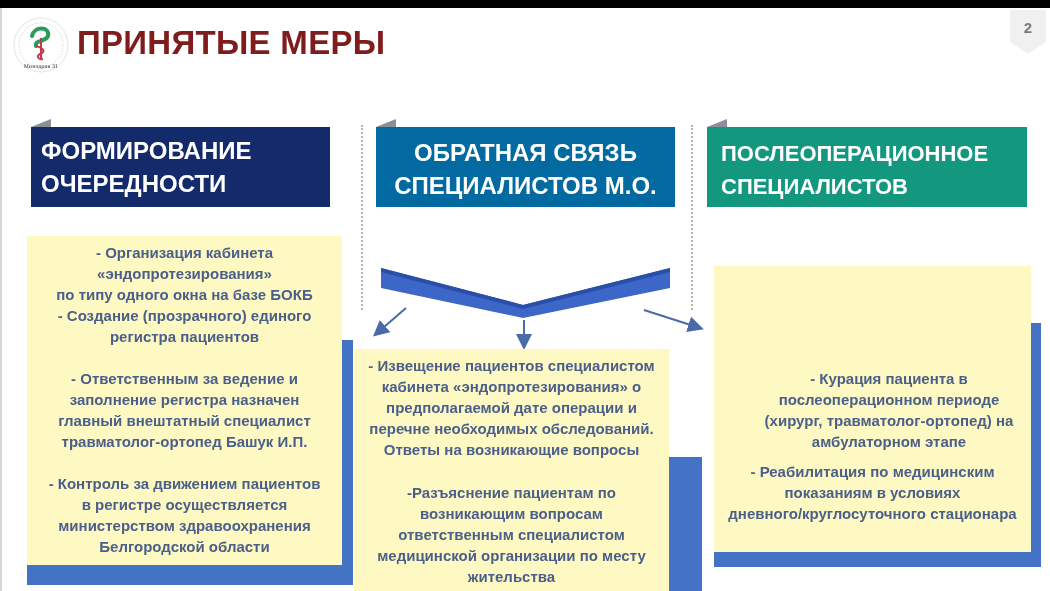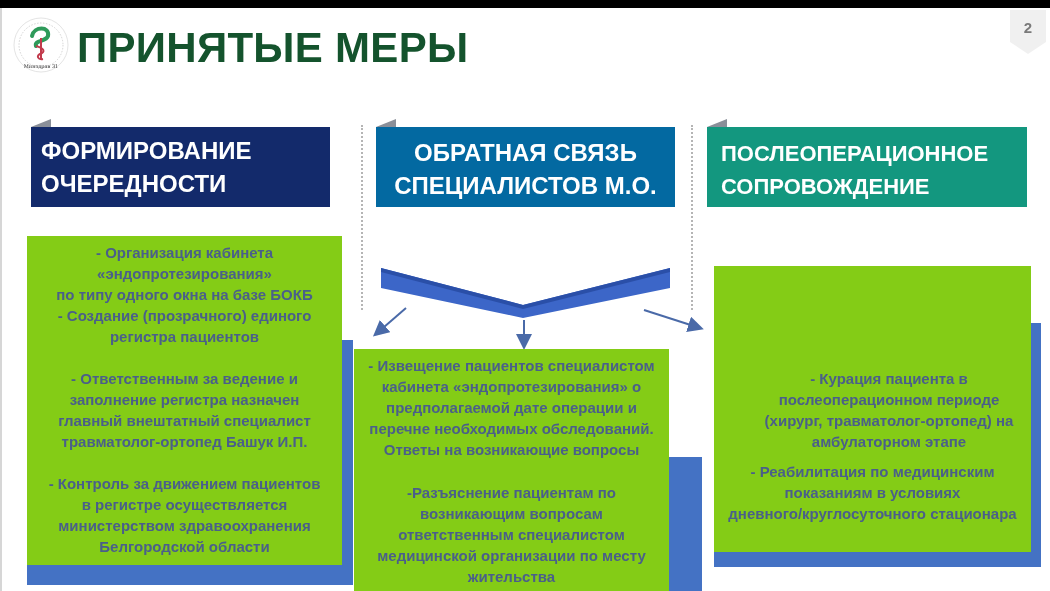"ПРИНЯТЫЕ МЕРЫ" .page-title { color: #14532d -> #7f1d1d; font-size: 42px -> 33px }
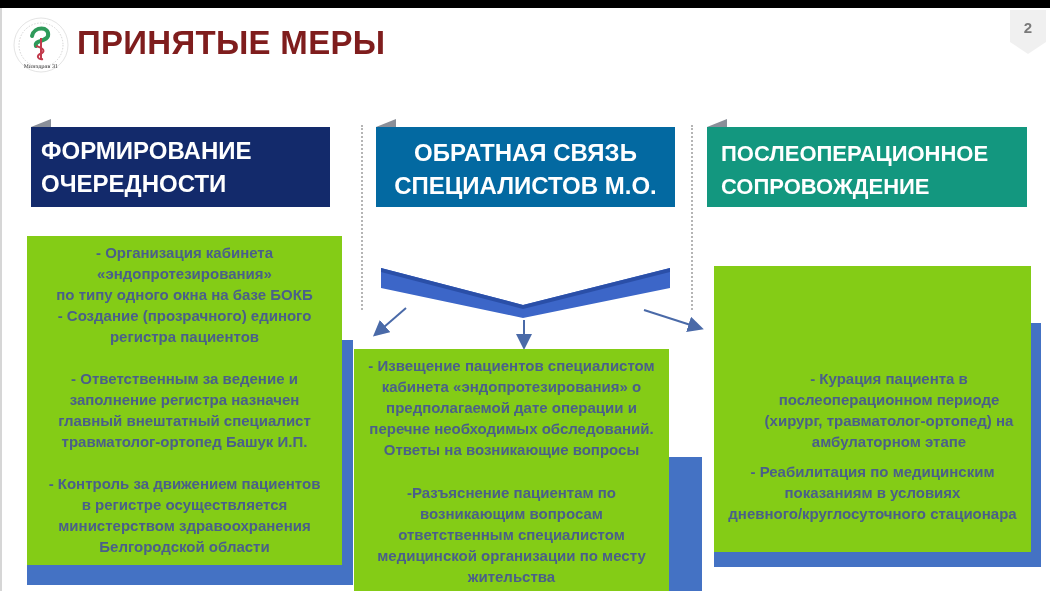"СОПРОВОЖДЕНИЕ" div { text: СОПРОВОЖДЕНИЕ -> СПЕЦИАЛИСТОВ }
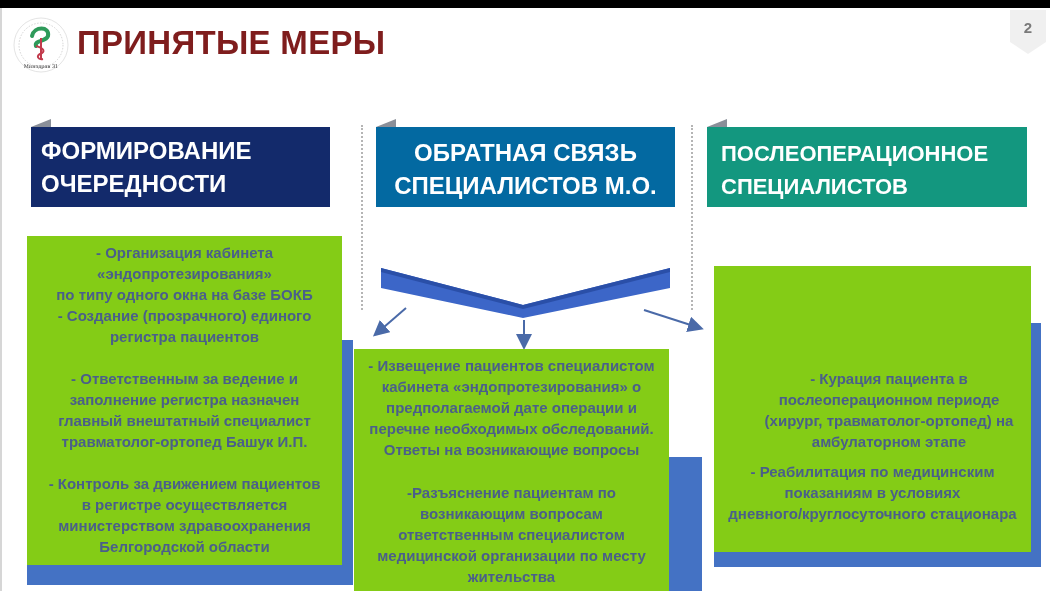"- Организация кабинета" .card { background: #84cc16 -> #fef9c3 }
